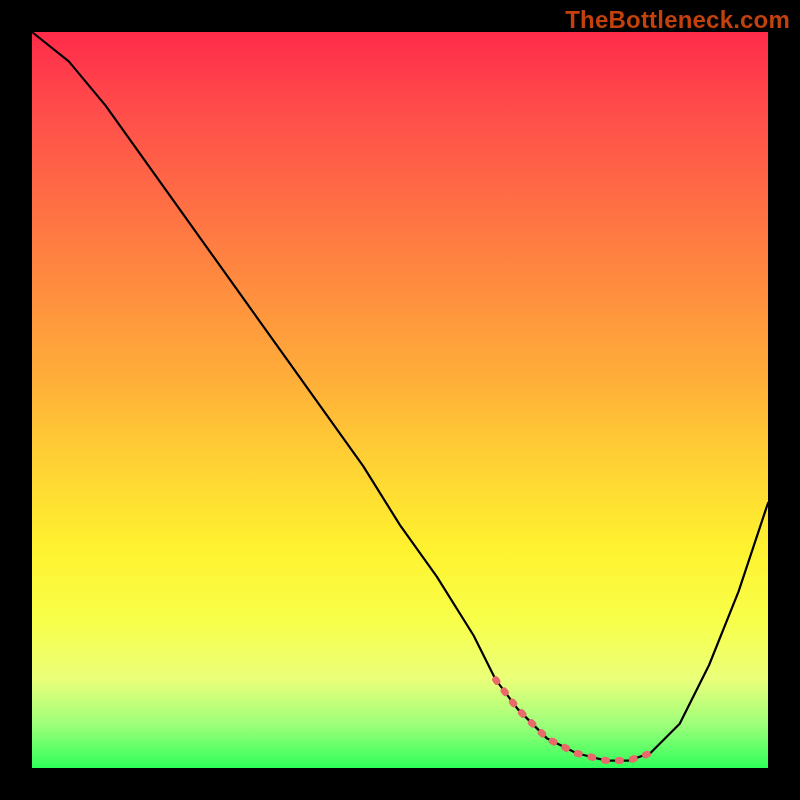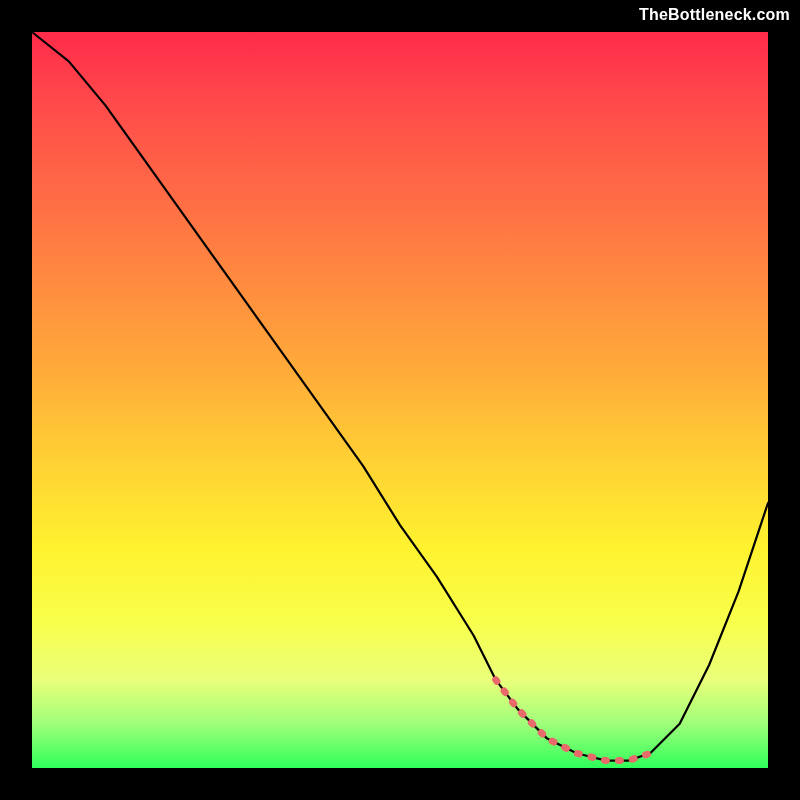"TheBottleneck.com" .watermark { color: #ffffff -> #c2410c; font-size: 16px -> 24px }
